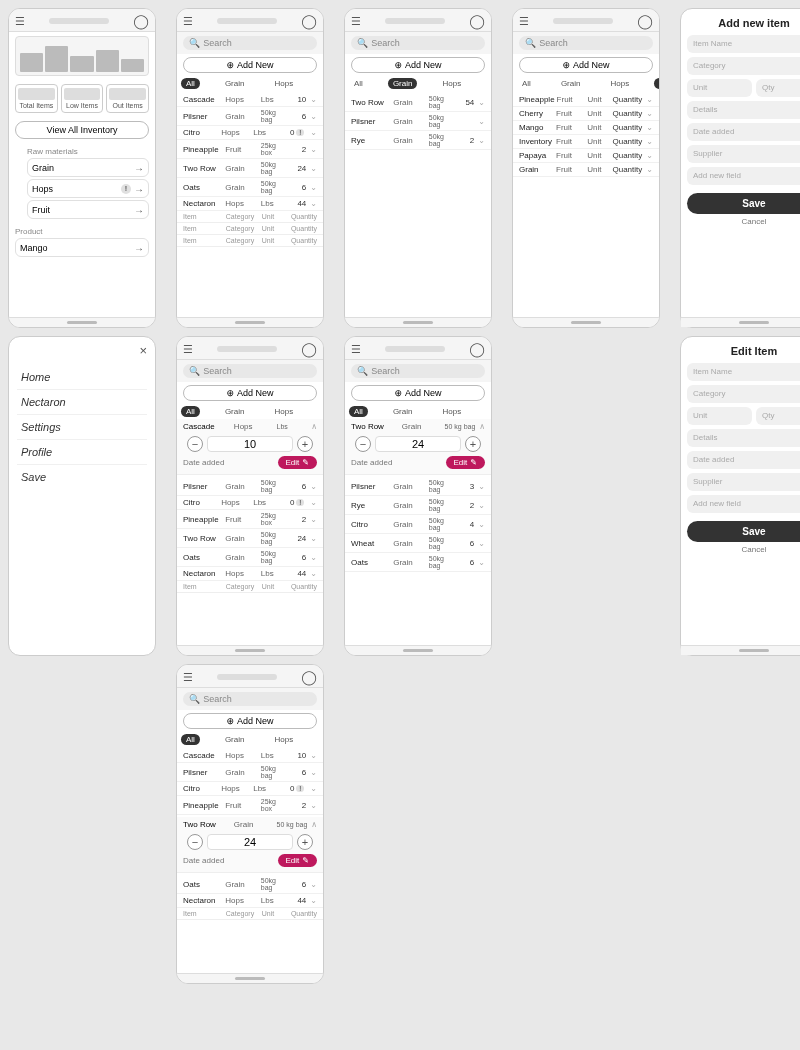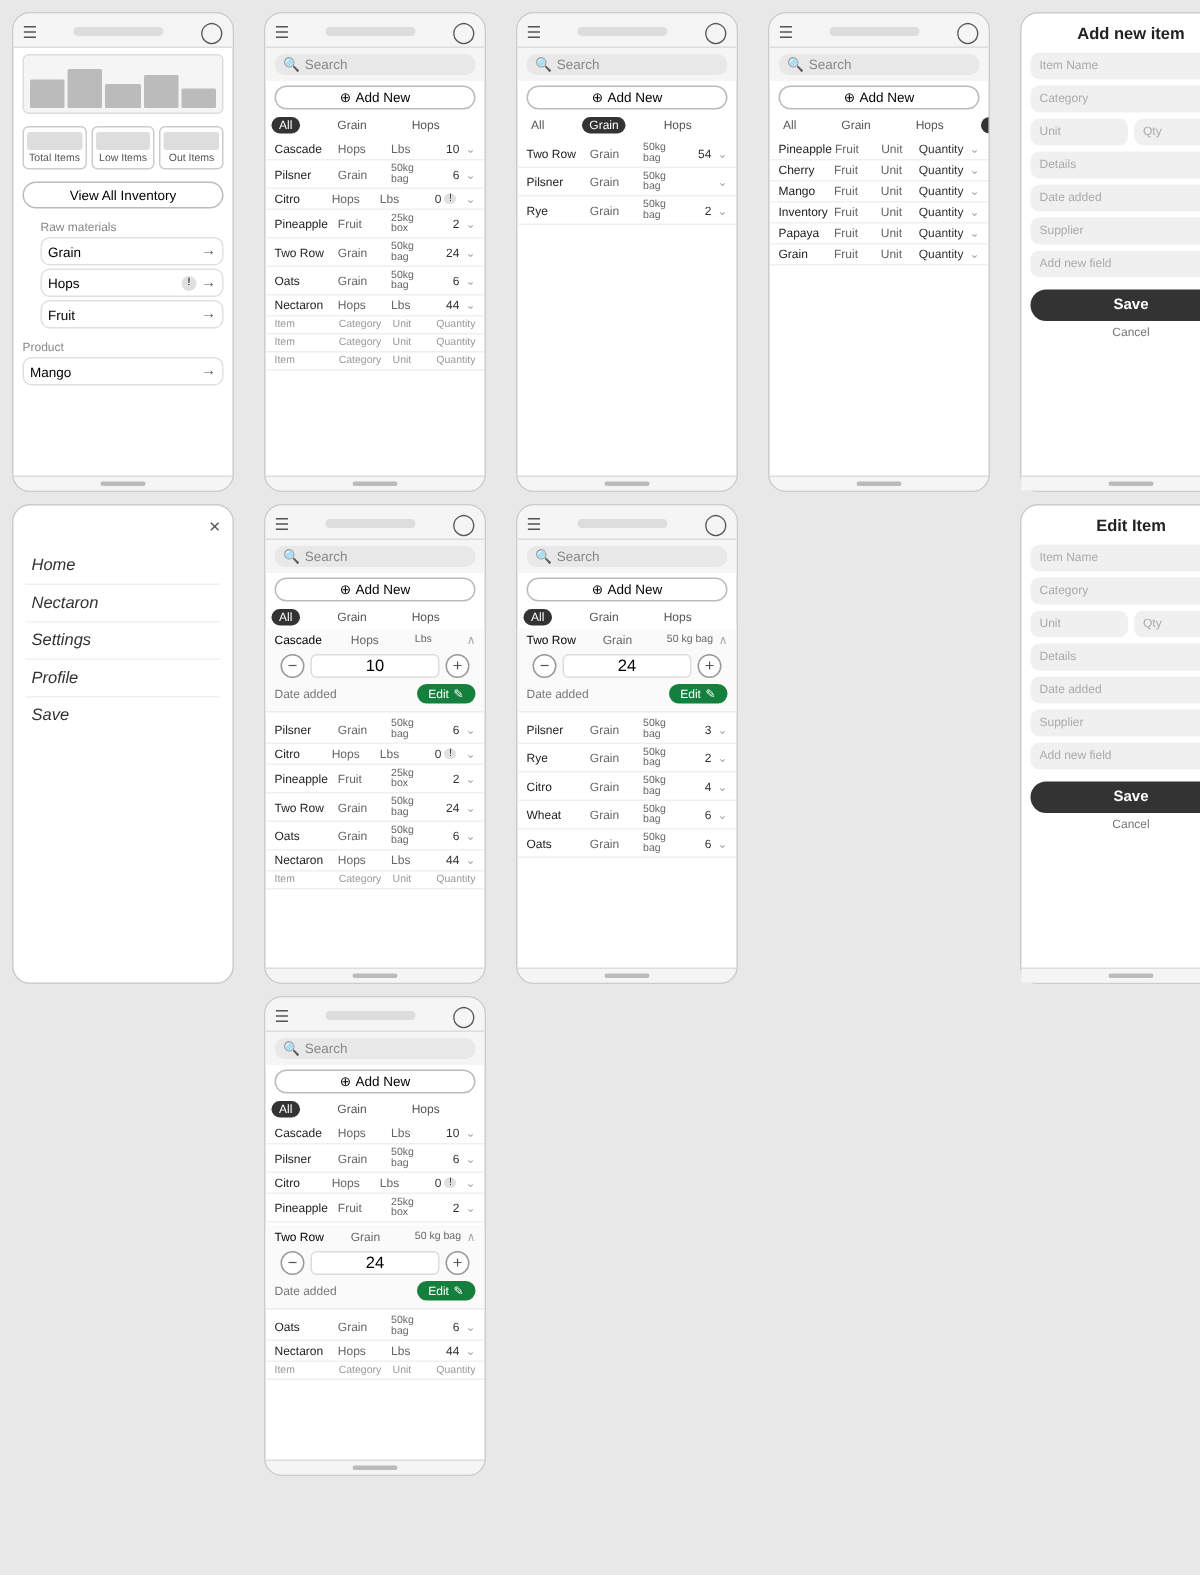"Edit" .edit-btn { background: #15803d -> #be185d }
